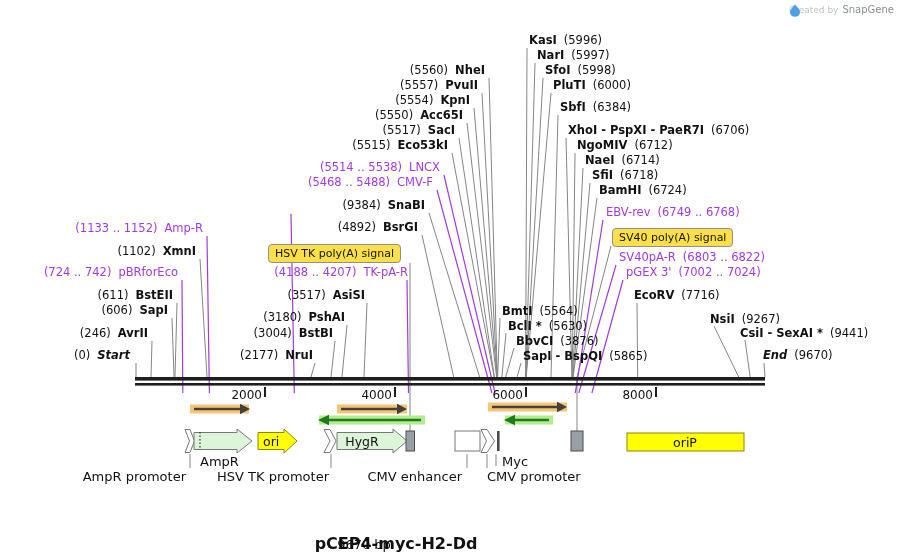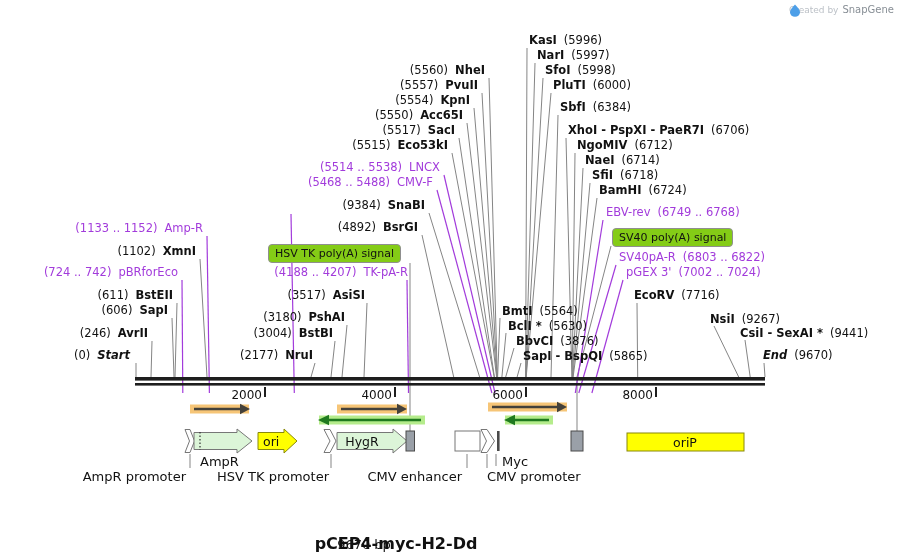"SV40 poly(A) signal" .sigbox { background: #84cc16 -> #fde047 }
